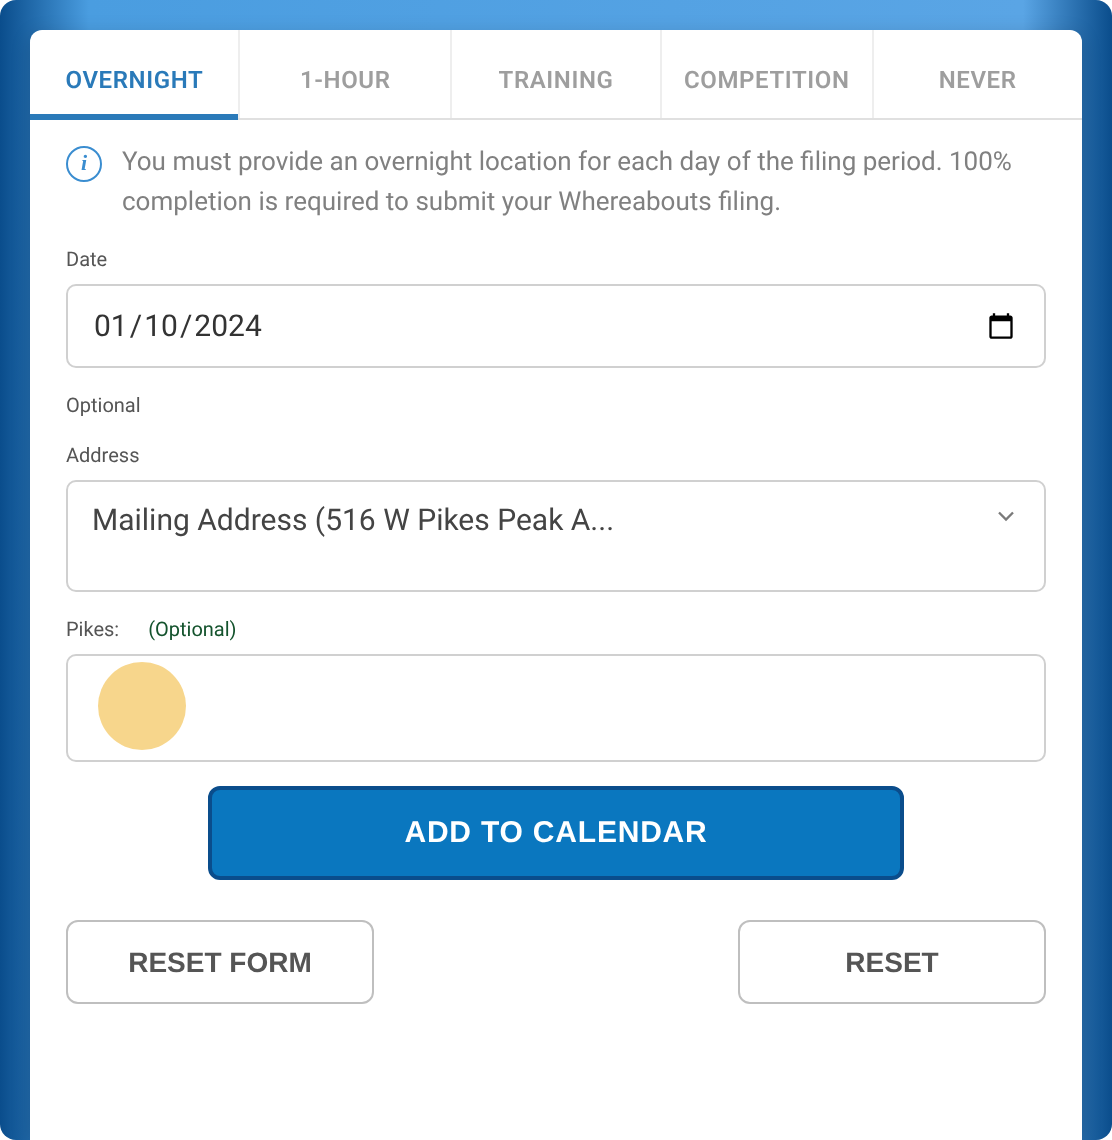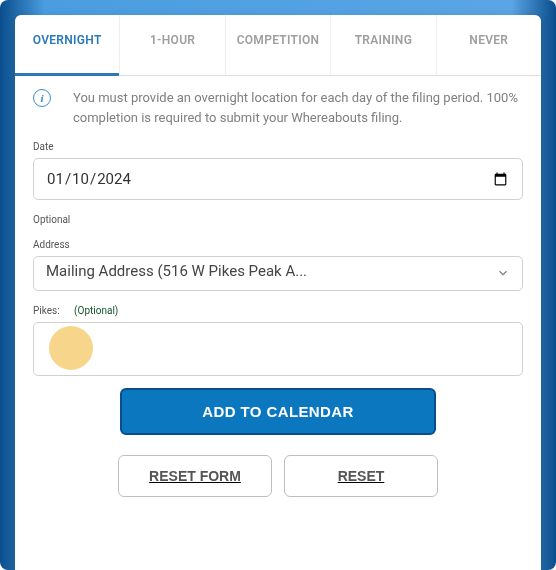"OVERNIGHT" .tab { padding: 18px 6px 28px 6px -> 18px 6px 12px 6px }
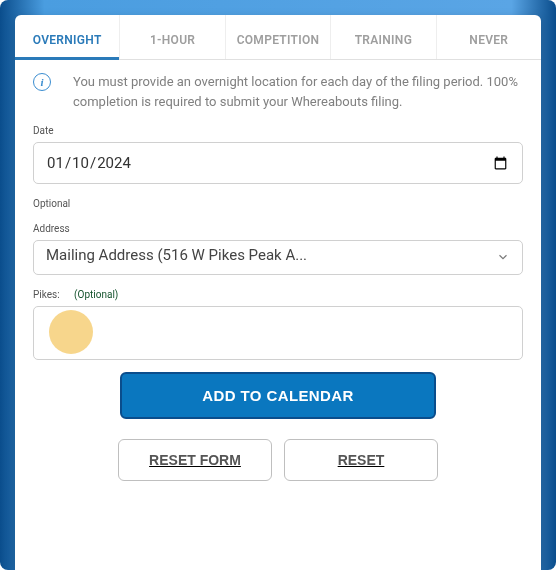"COMPETITION" div.tab { order: before "TRAINING" -> after "TRAINING" }
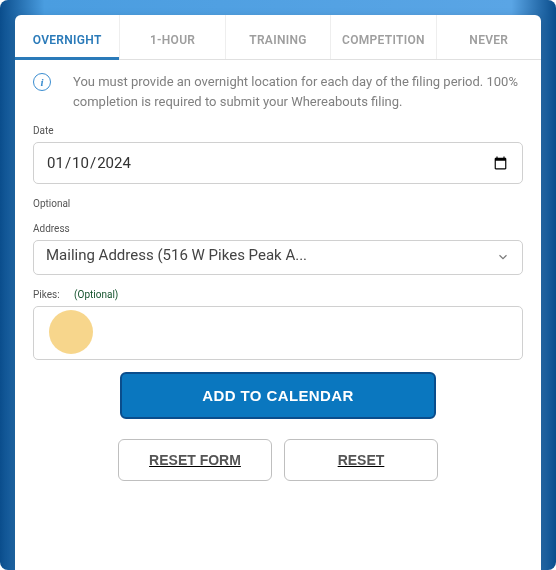"You must provide an overnight" .info-text { margin-left: 12px -> none }
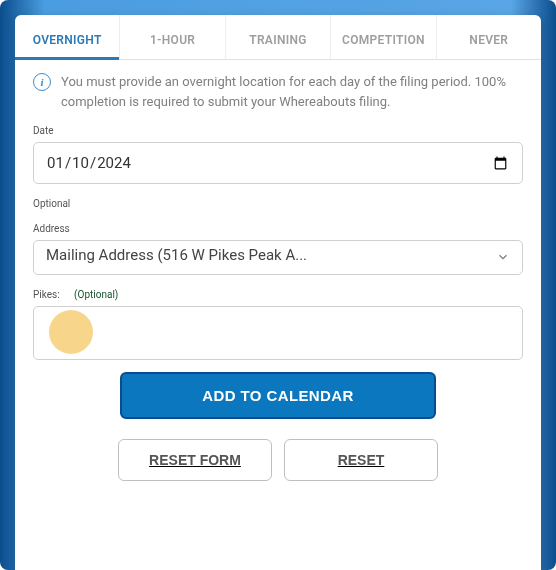"Mailing Address (516 W Pikes" .select-box { align-items: flex-end -> flex-start; height: 35px -> 56px }
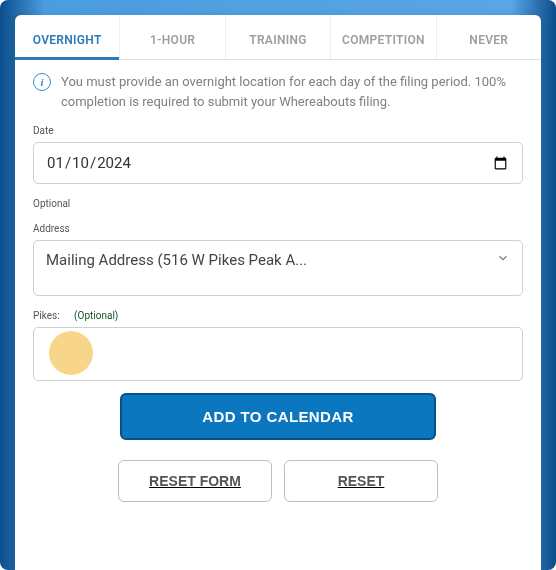"ADD TO CALENDAR" .btn-primary { width: 316px -> 348px }
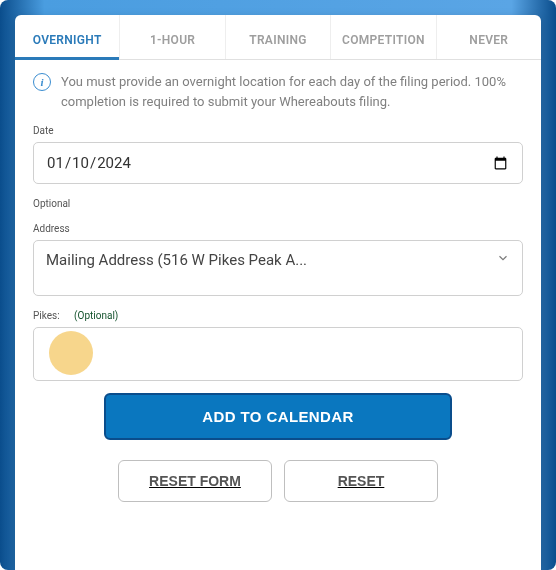"RESET FORM" .btn-row { justify-content: center -> space-between; text-decoration: underline -> none }
